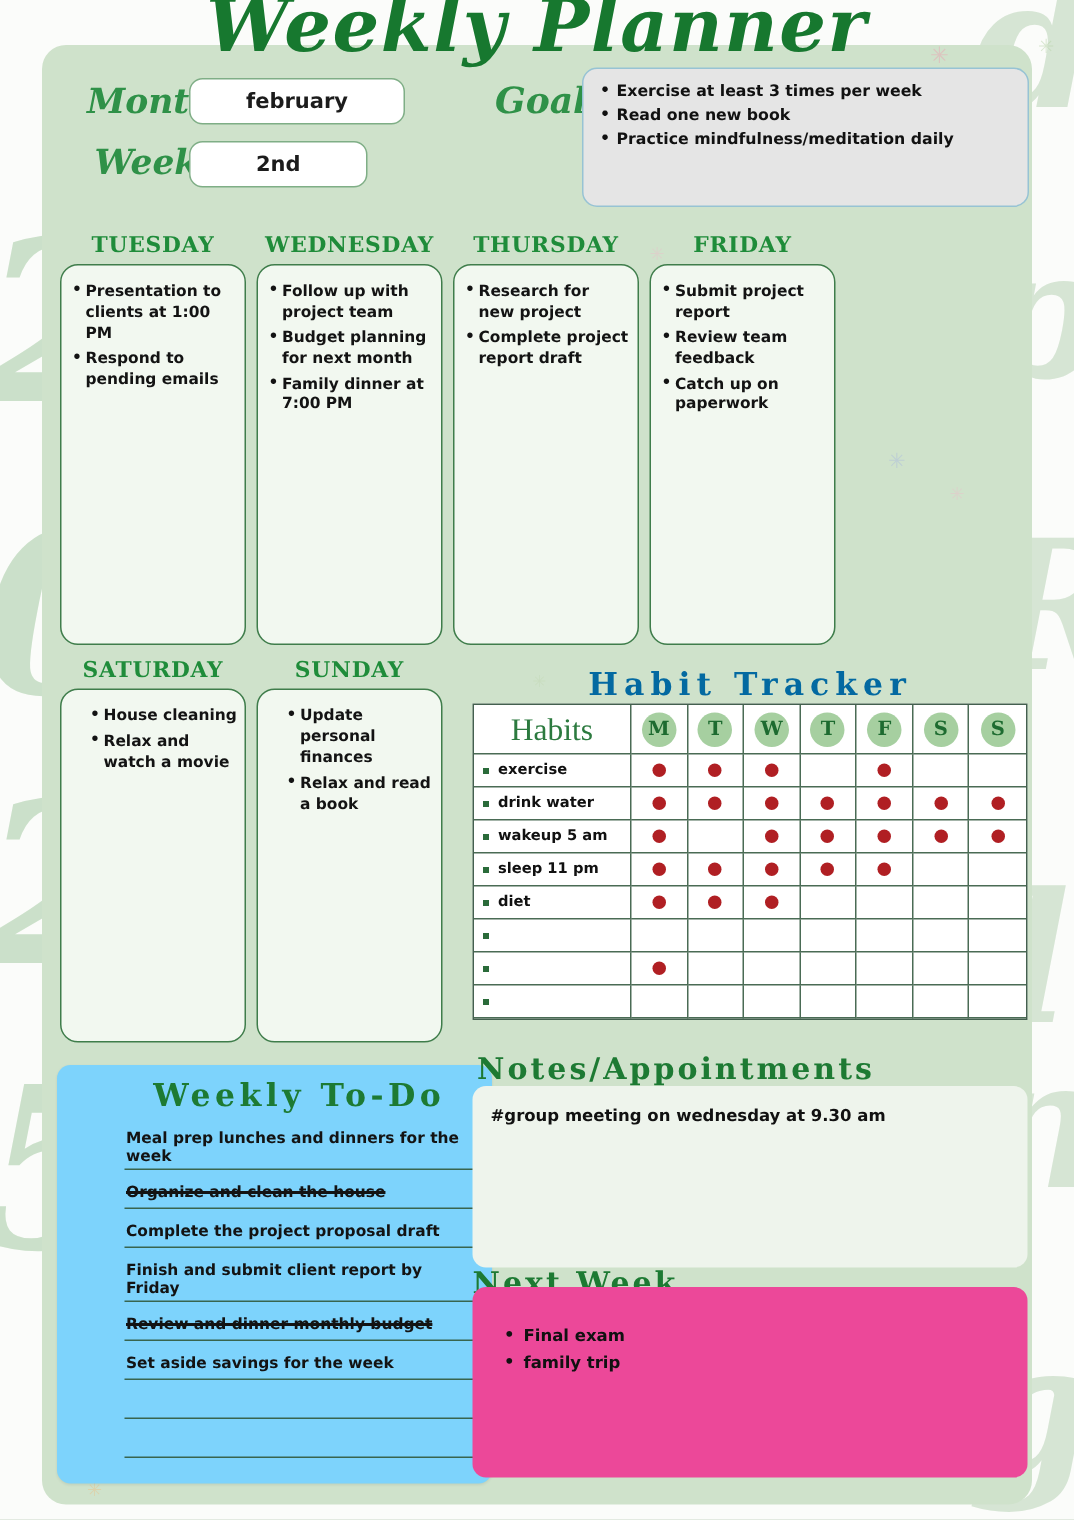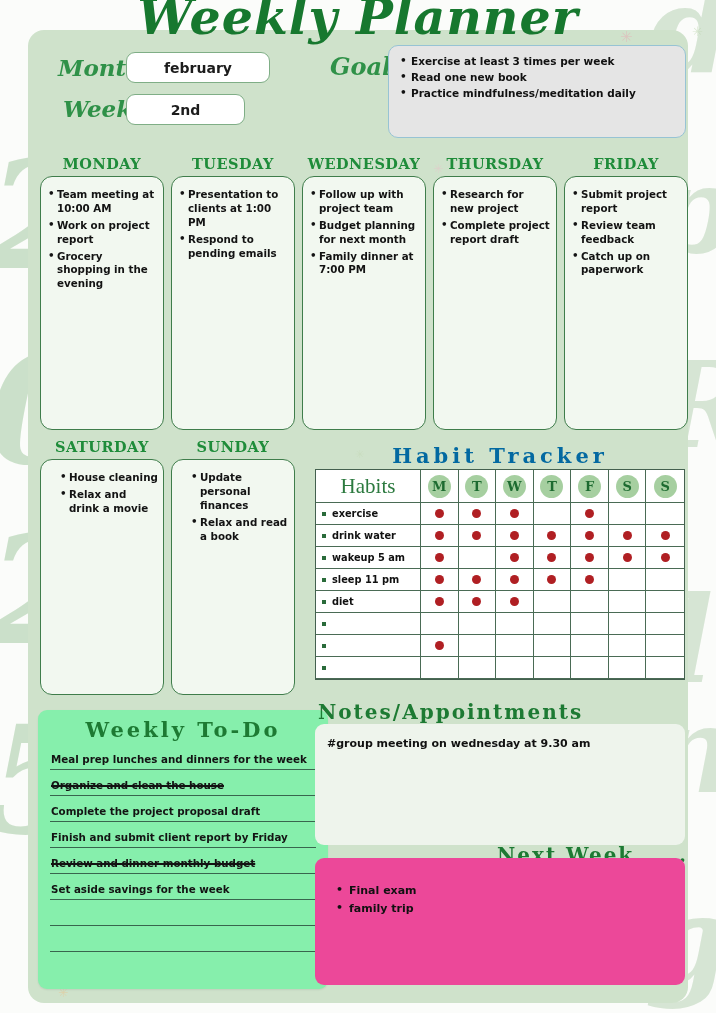"MONDAY" div.day-col { html: <div> <div>MONDAY</div> <div> <ul> <li>Team meeting at 10:00 AM</li> <li>Work on project report</li> <li>Grocery shopping in the evening</li> </ul> </div> </div> -> none }
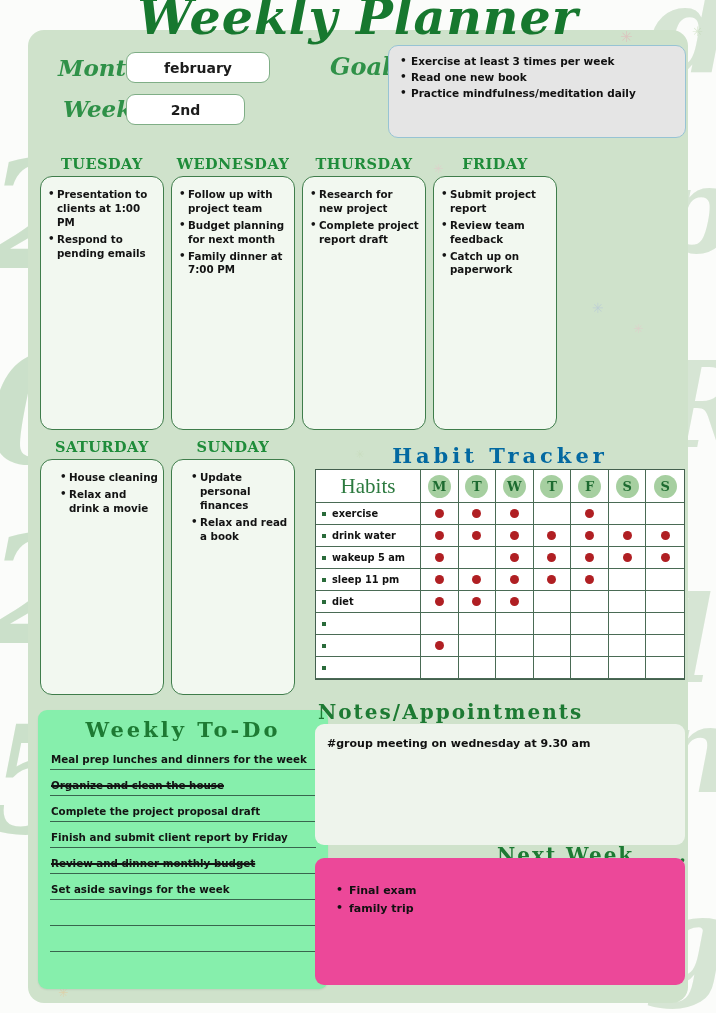"Relax and drink a movie" li { text: drink -> watch }
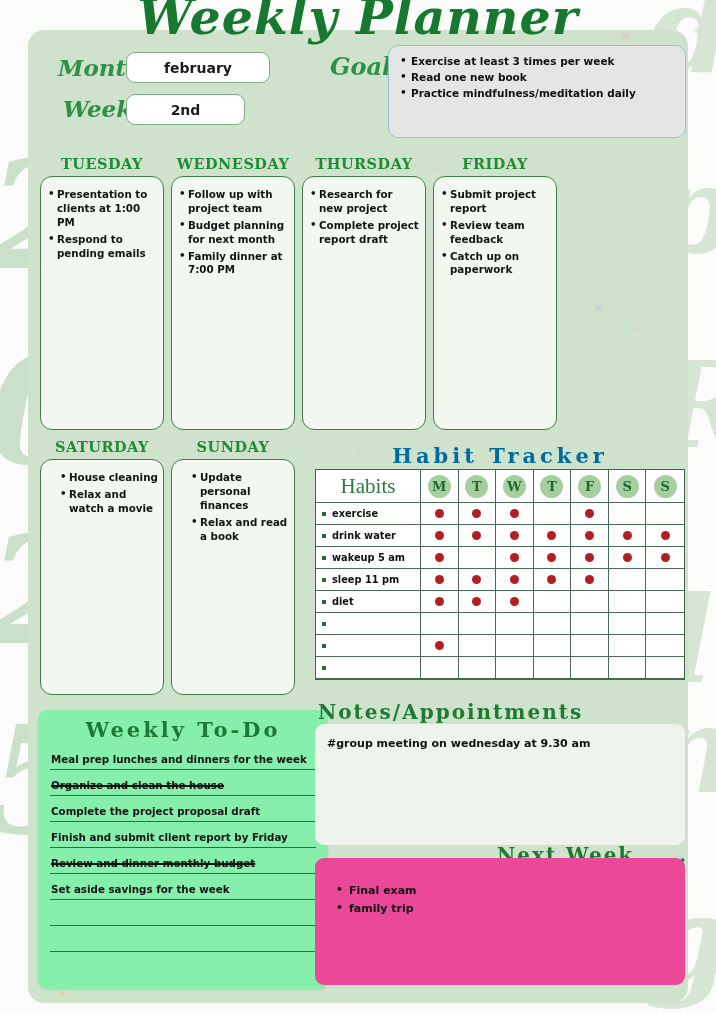"Weekly To-Do" .todo-box { background: #86efac -> #7dd3fc; padding-left: none -> 33px }
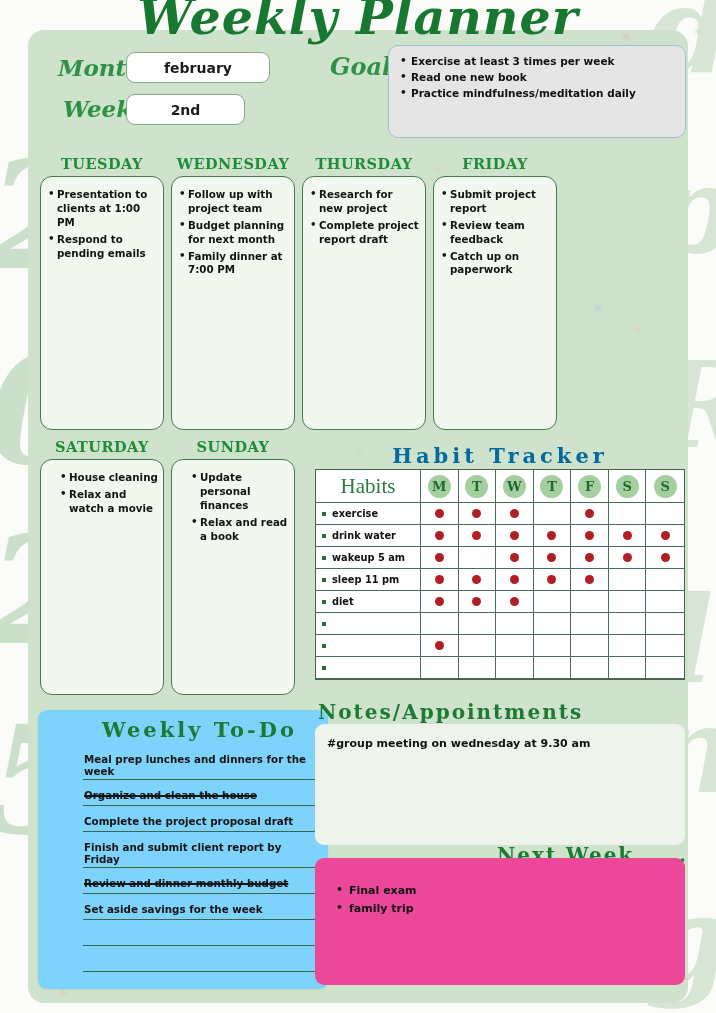"Next Week......" .nextweek-title { text-align: right -> left }
